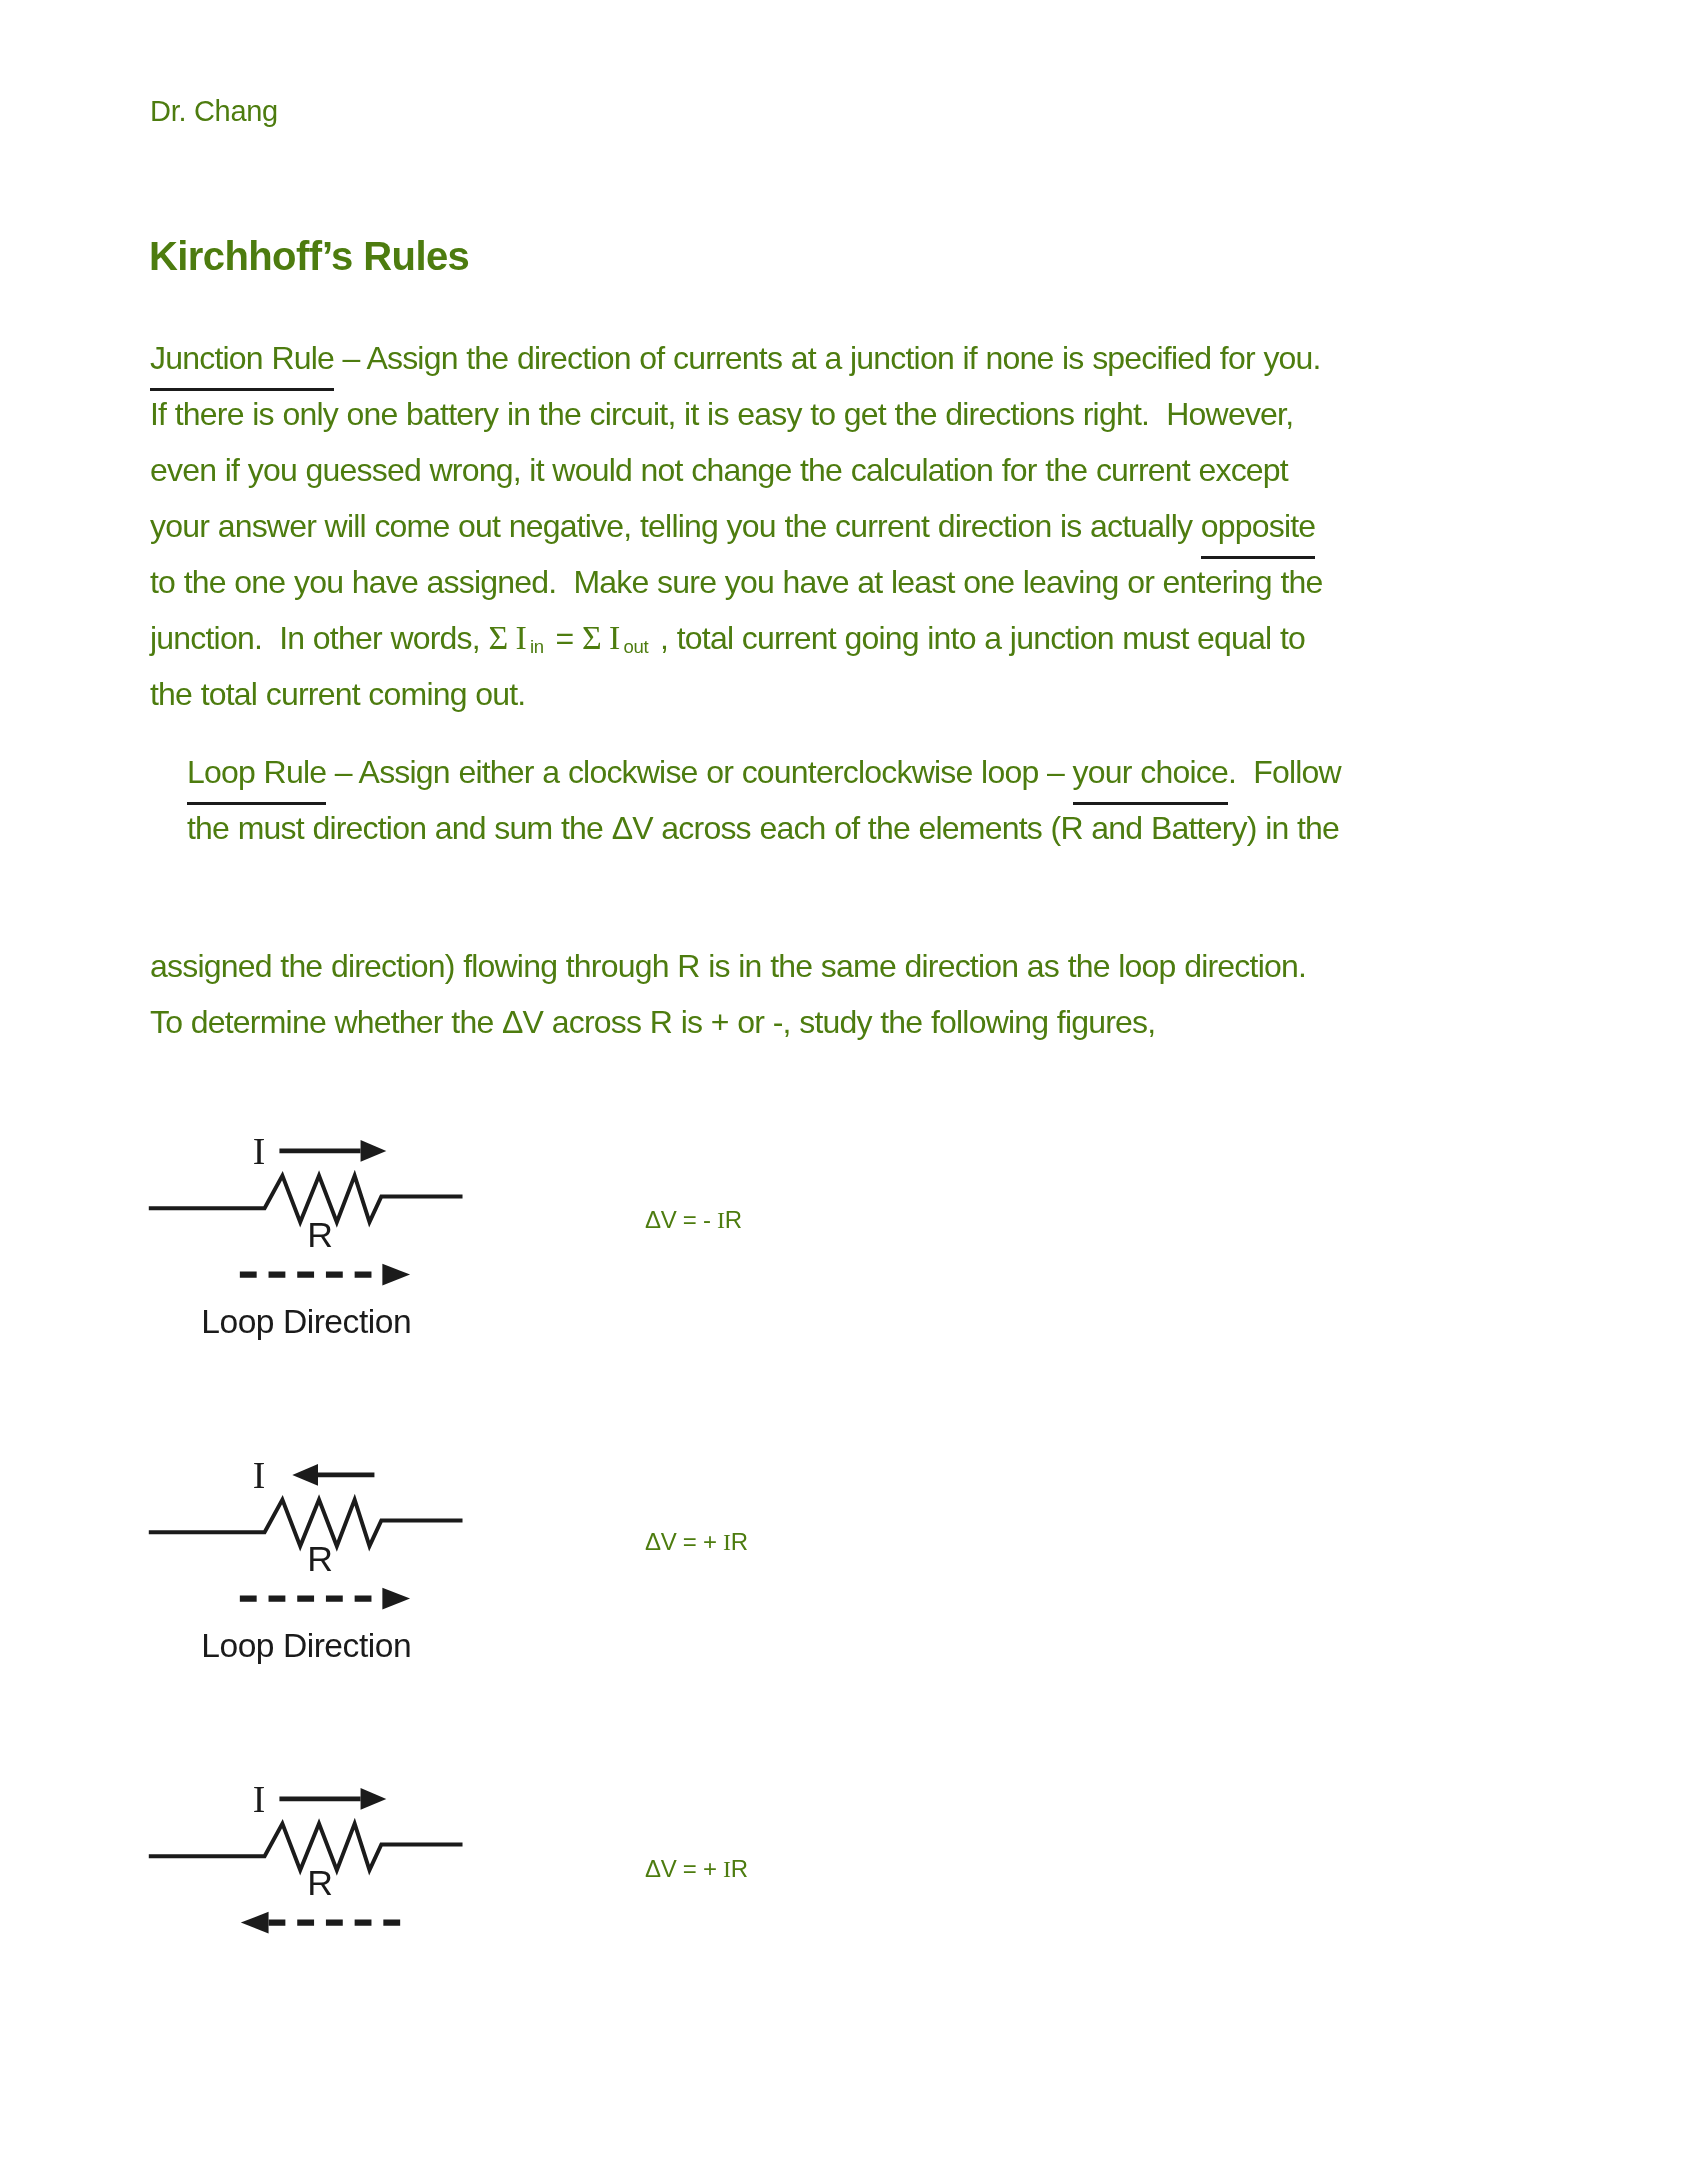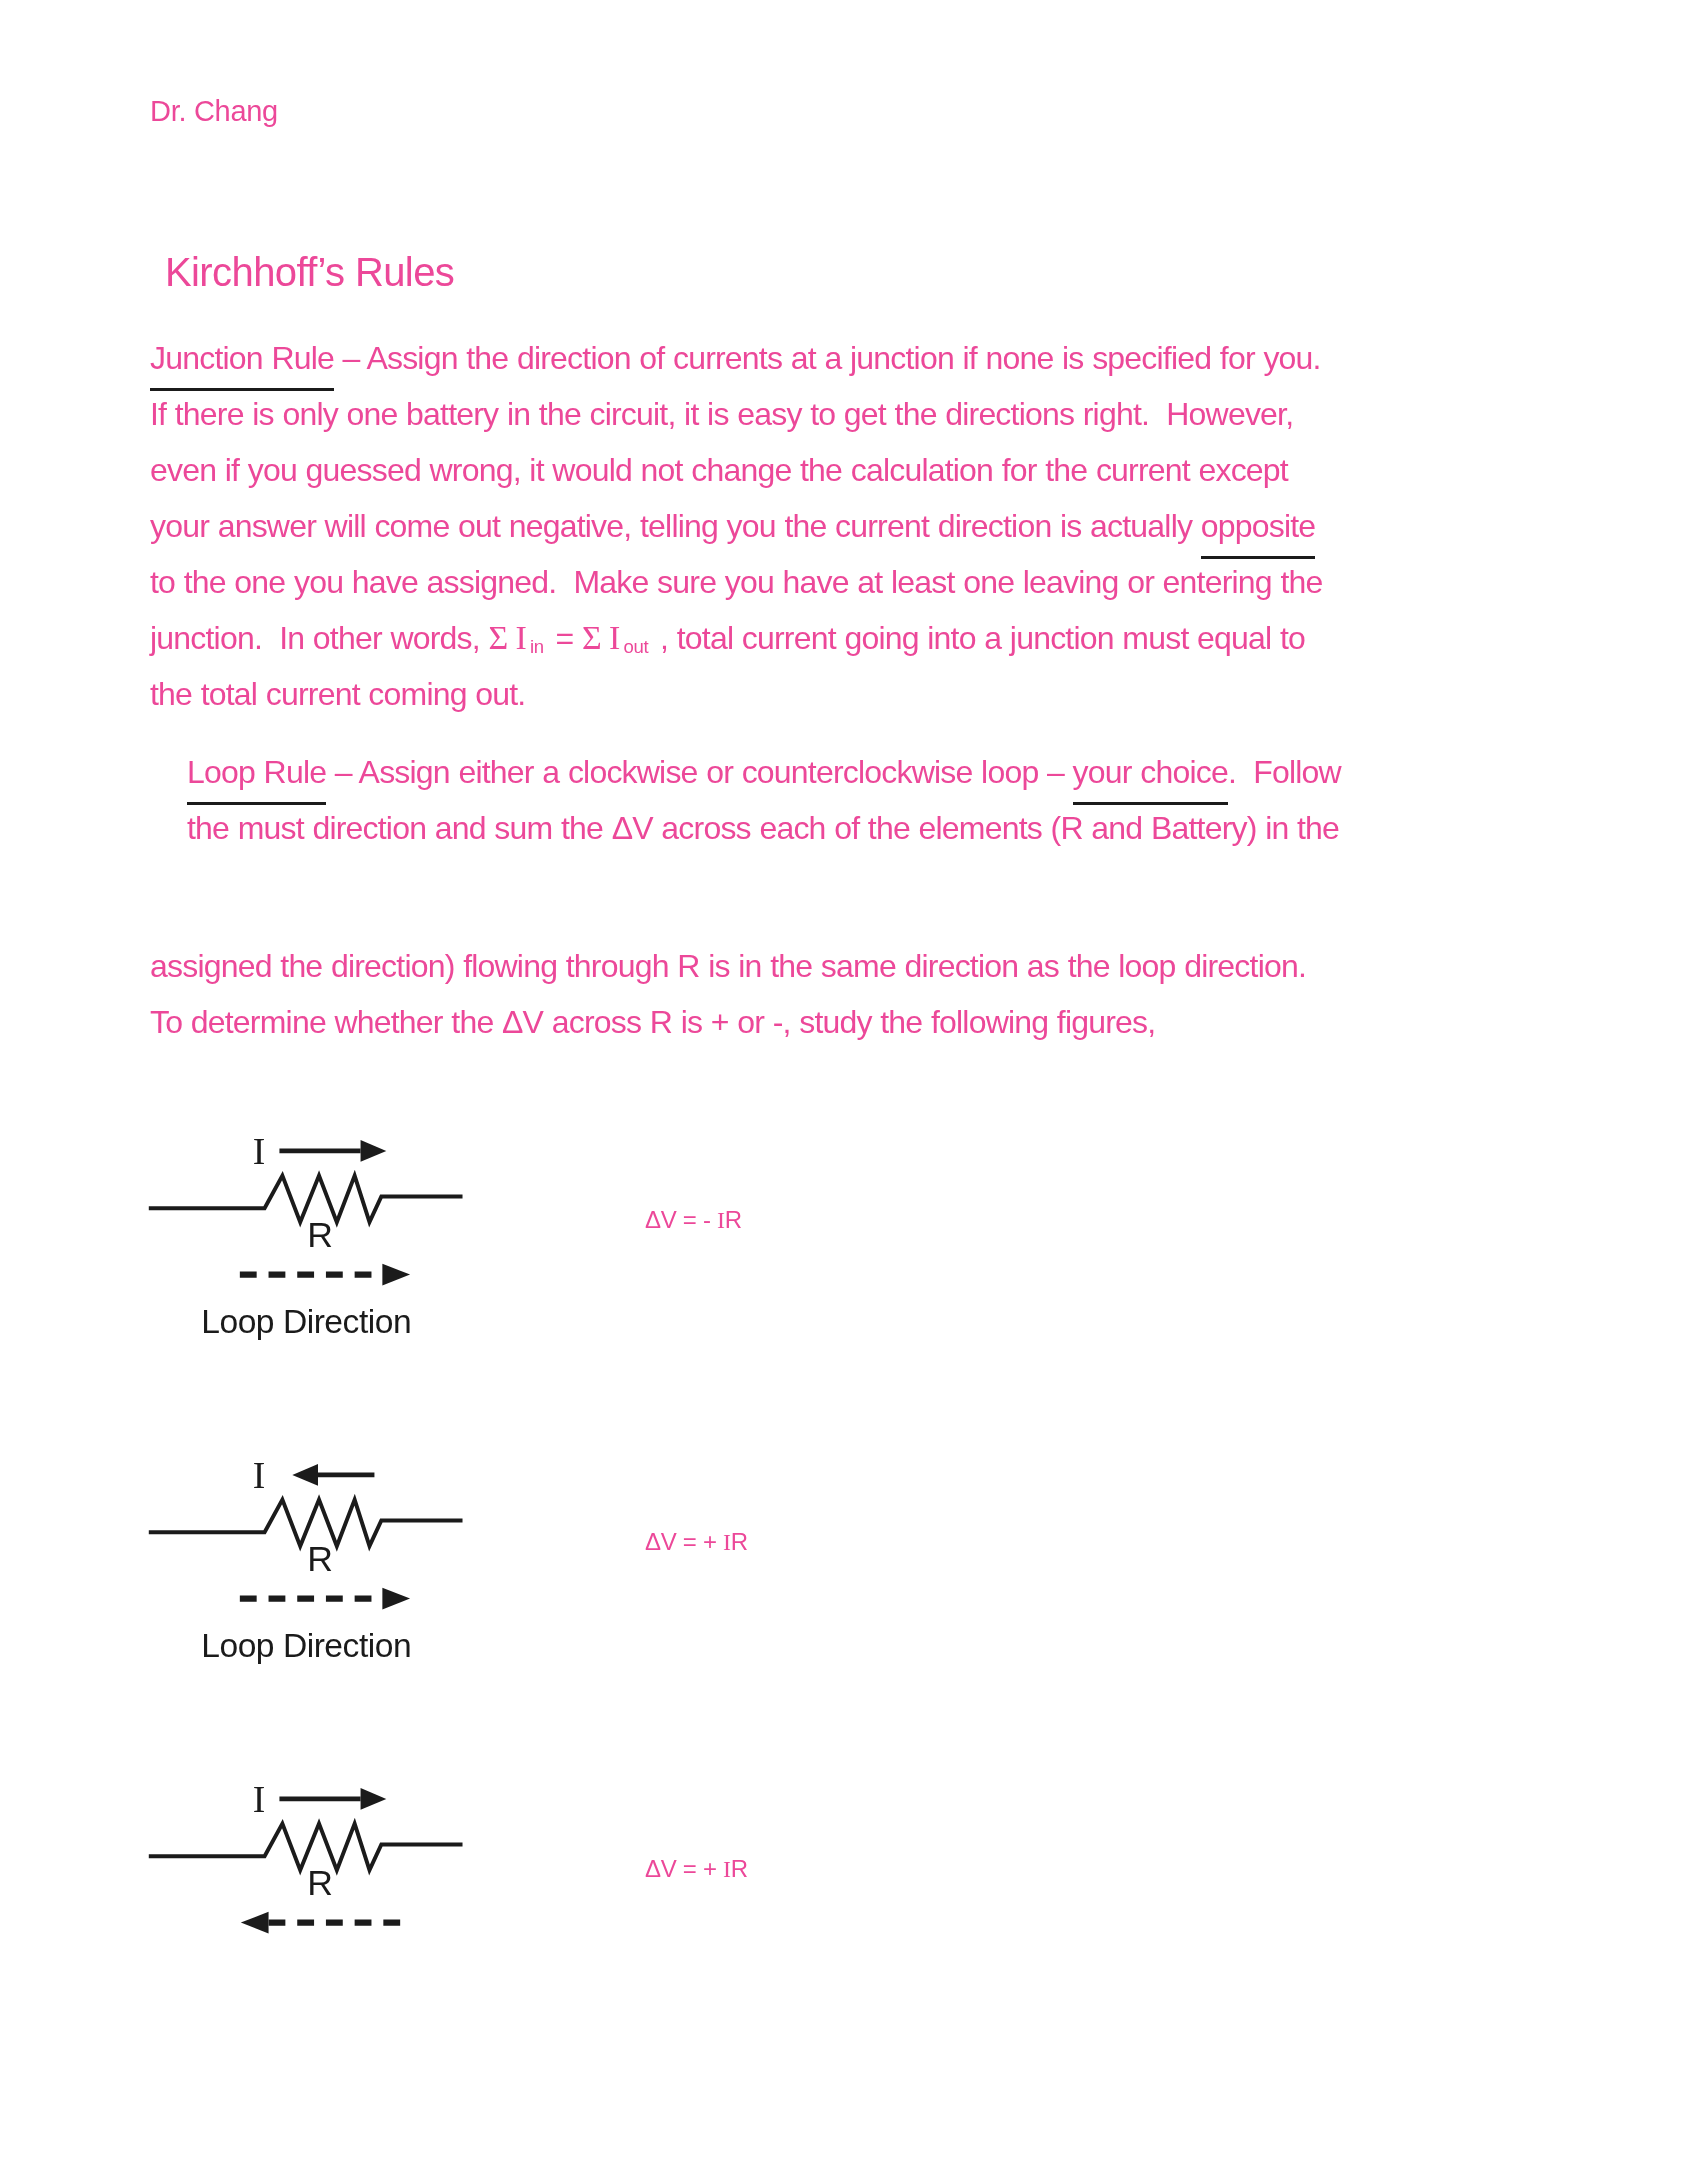"Dr. Chang" .page { color: #ec4899 -> #4d7c0f }
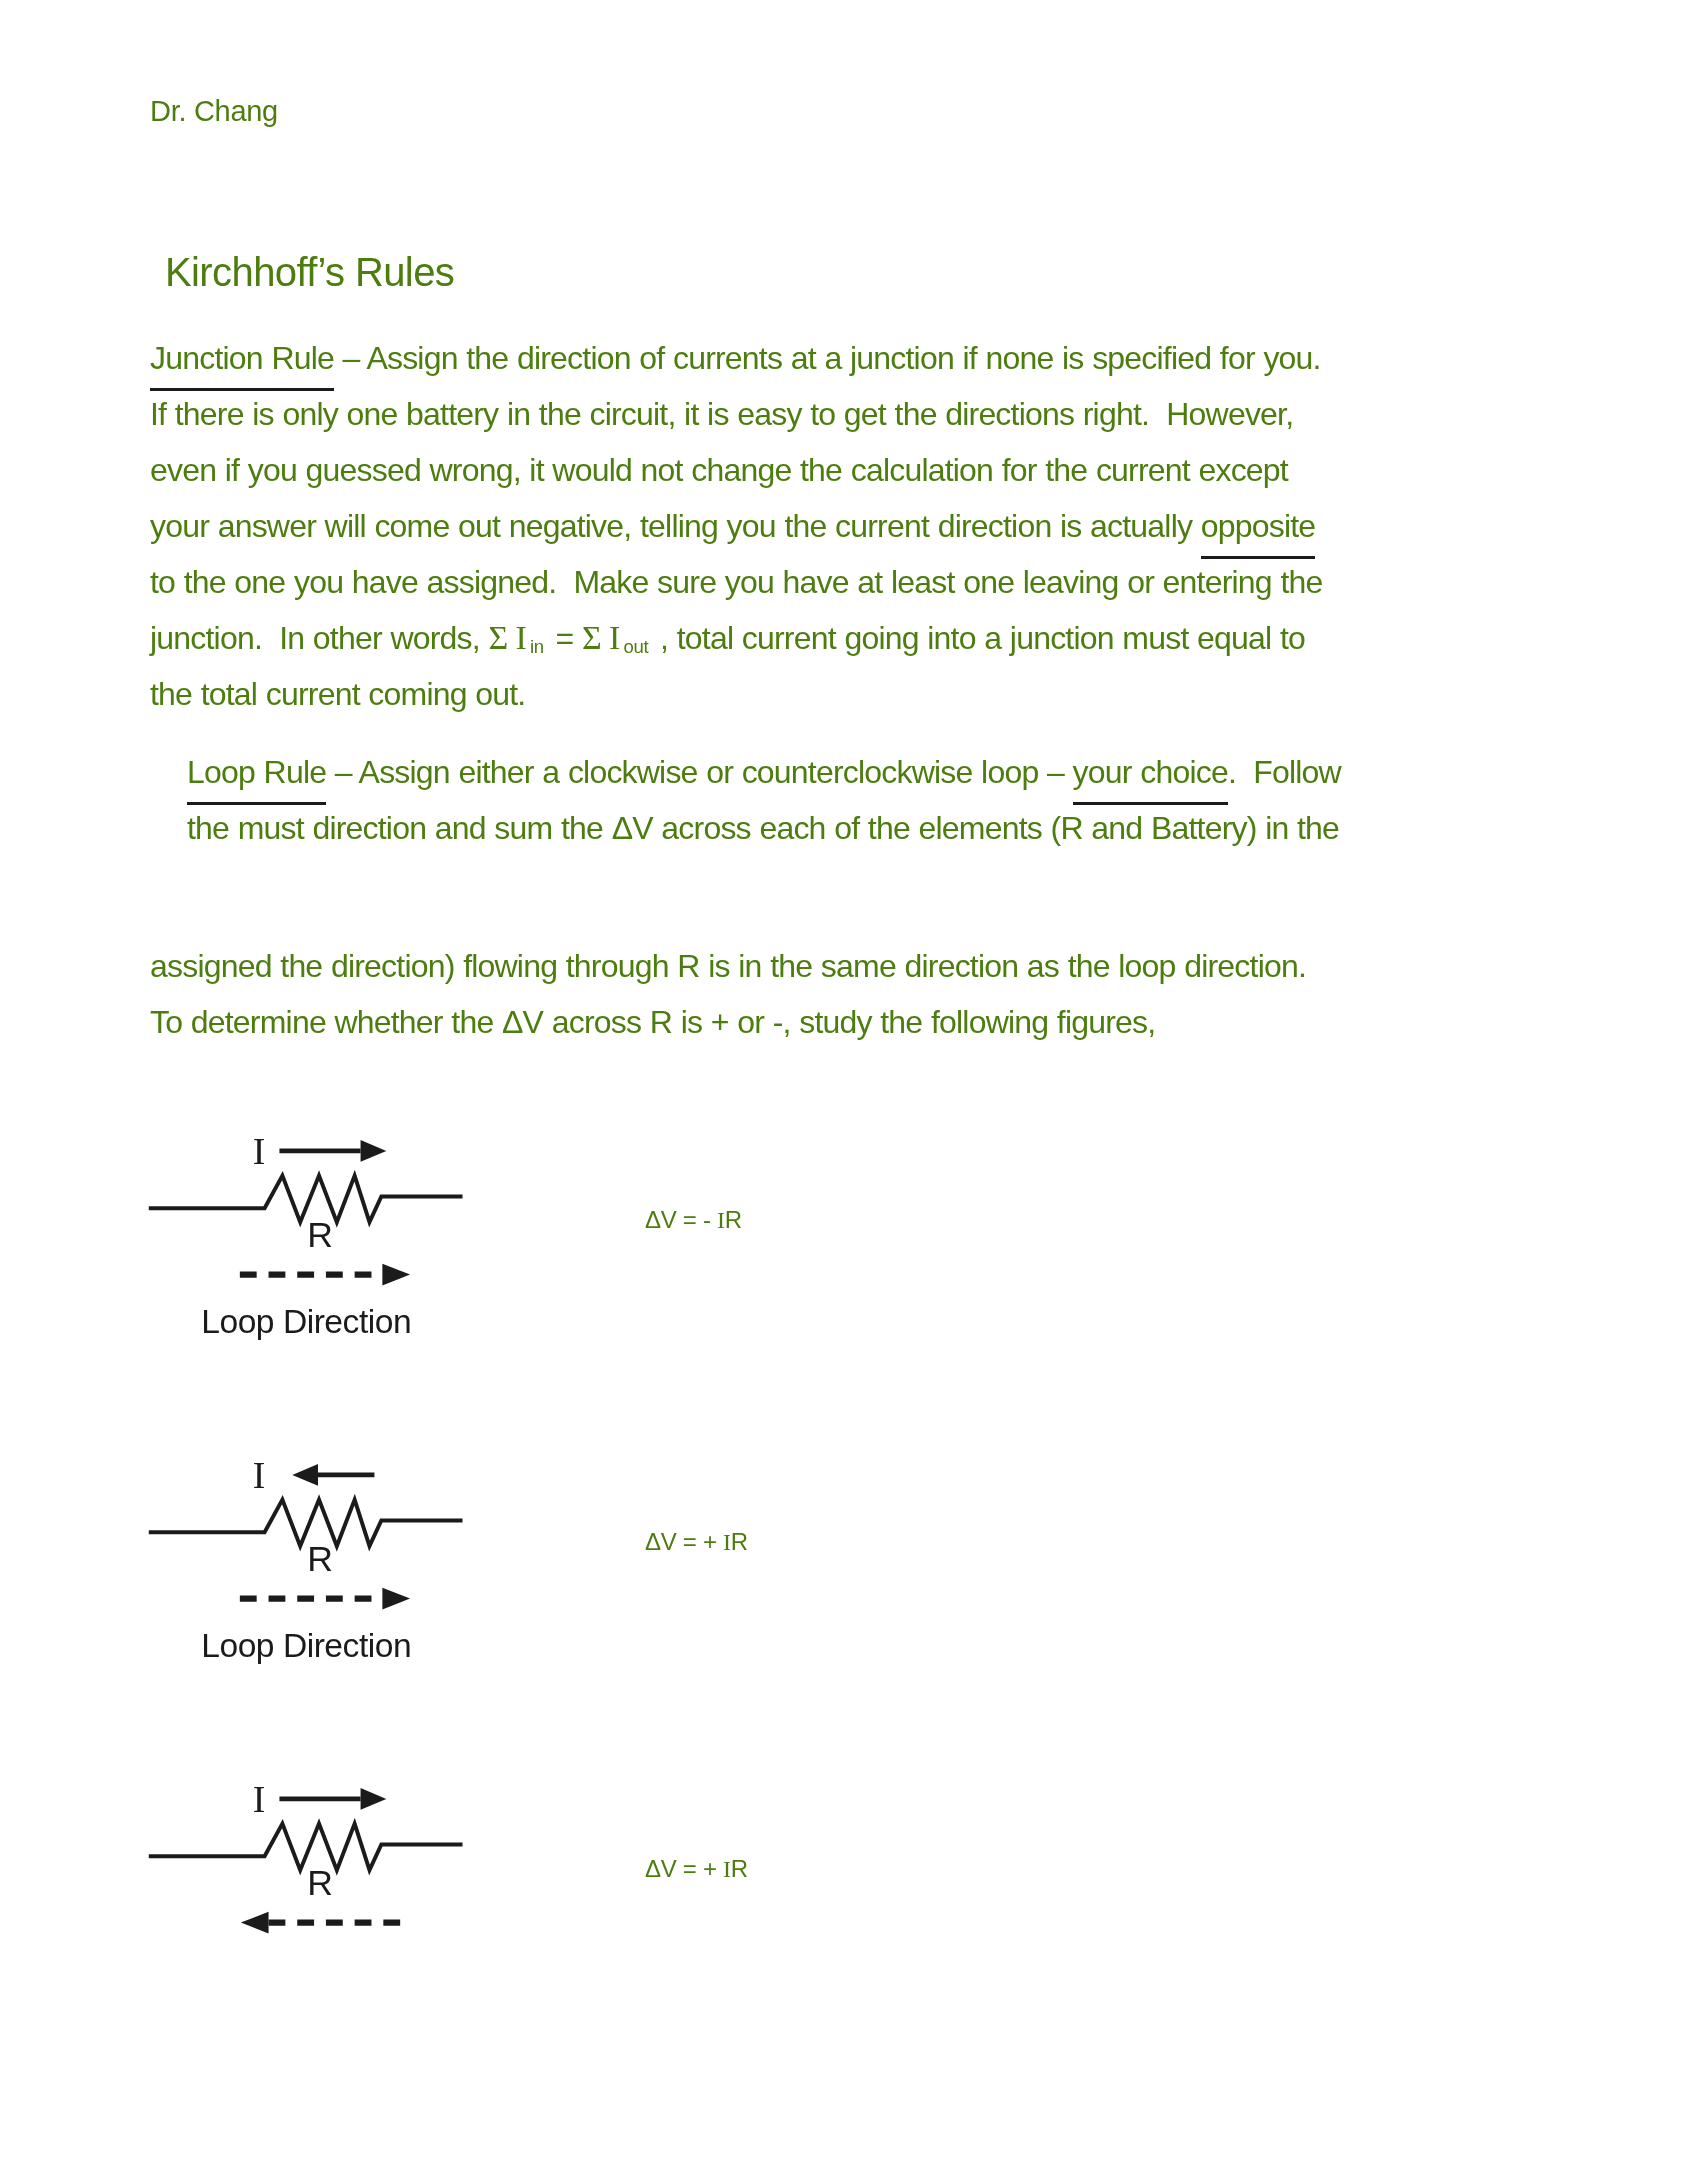"Kirchhoff’s Rules" h1.title { font-weight: normal -> bold; margin: 16px -> 0 }
